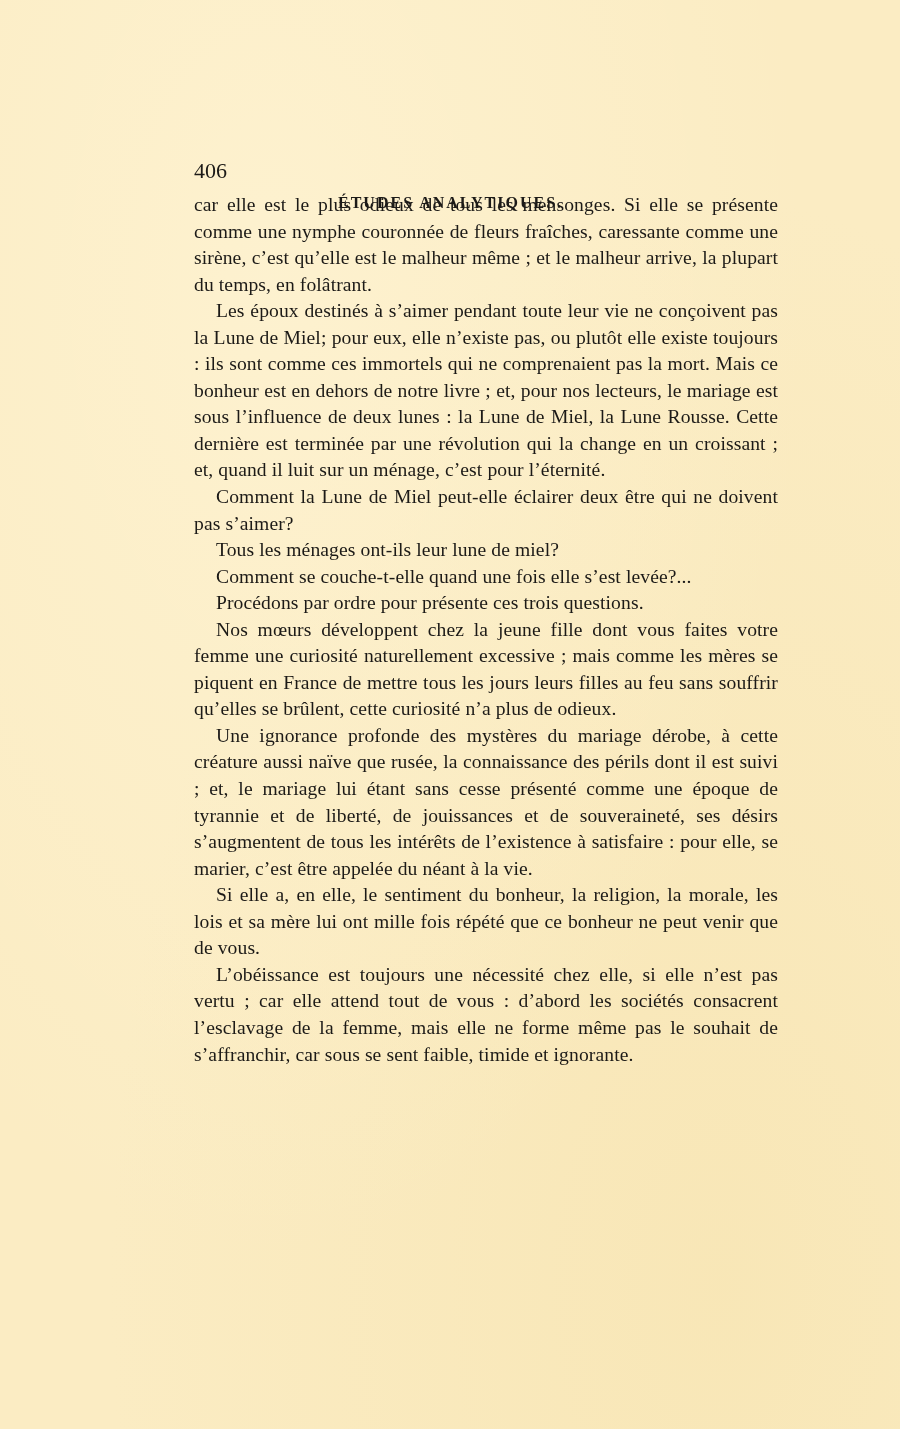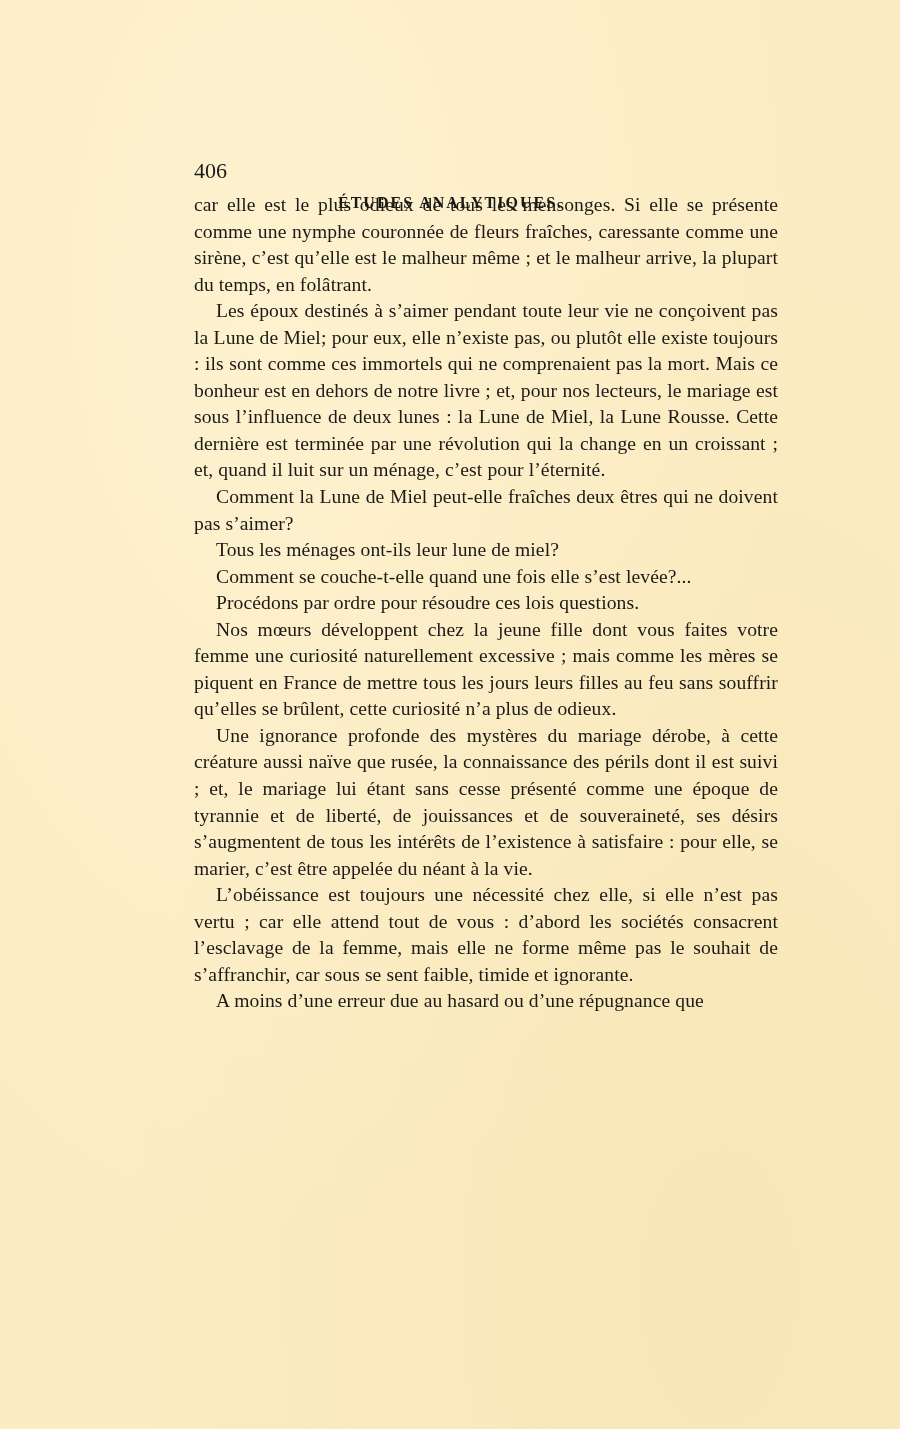"Comment la Lune de Miel" p.para { text: fraîches deux êtres -> éclairer deux être }
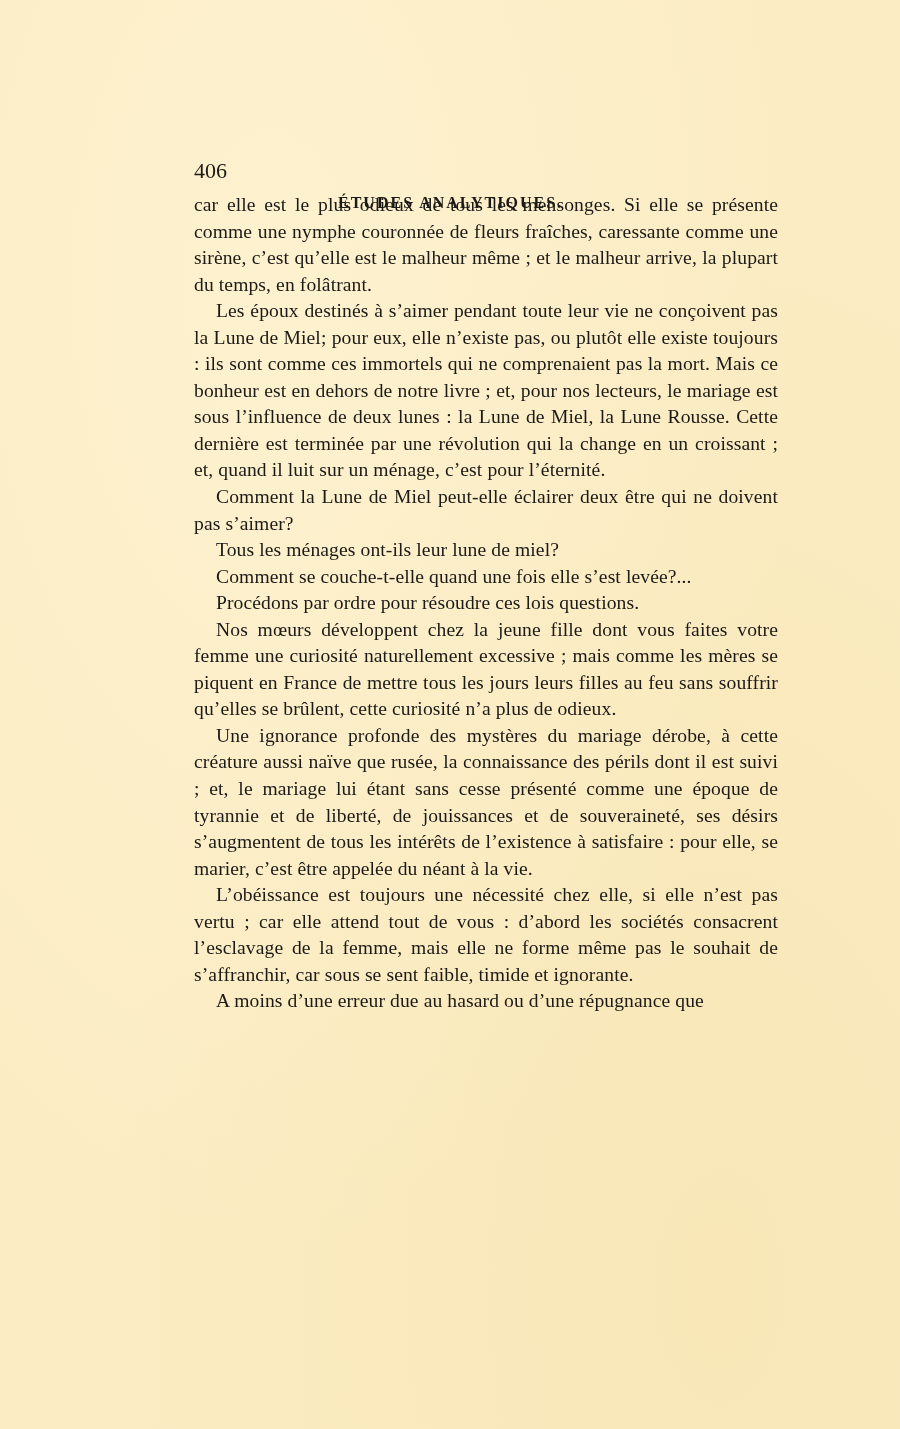"Procédons par ordre pour résoudre" p.para { text: résoudre ces lois -> présente ces trois }
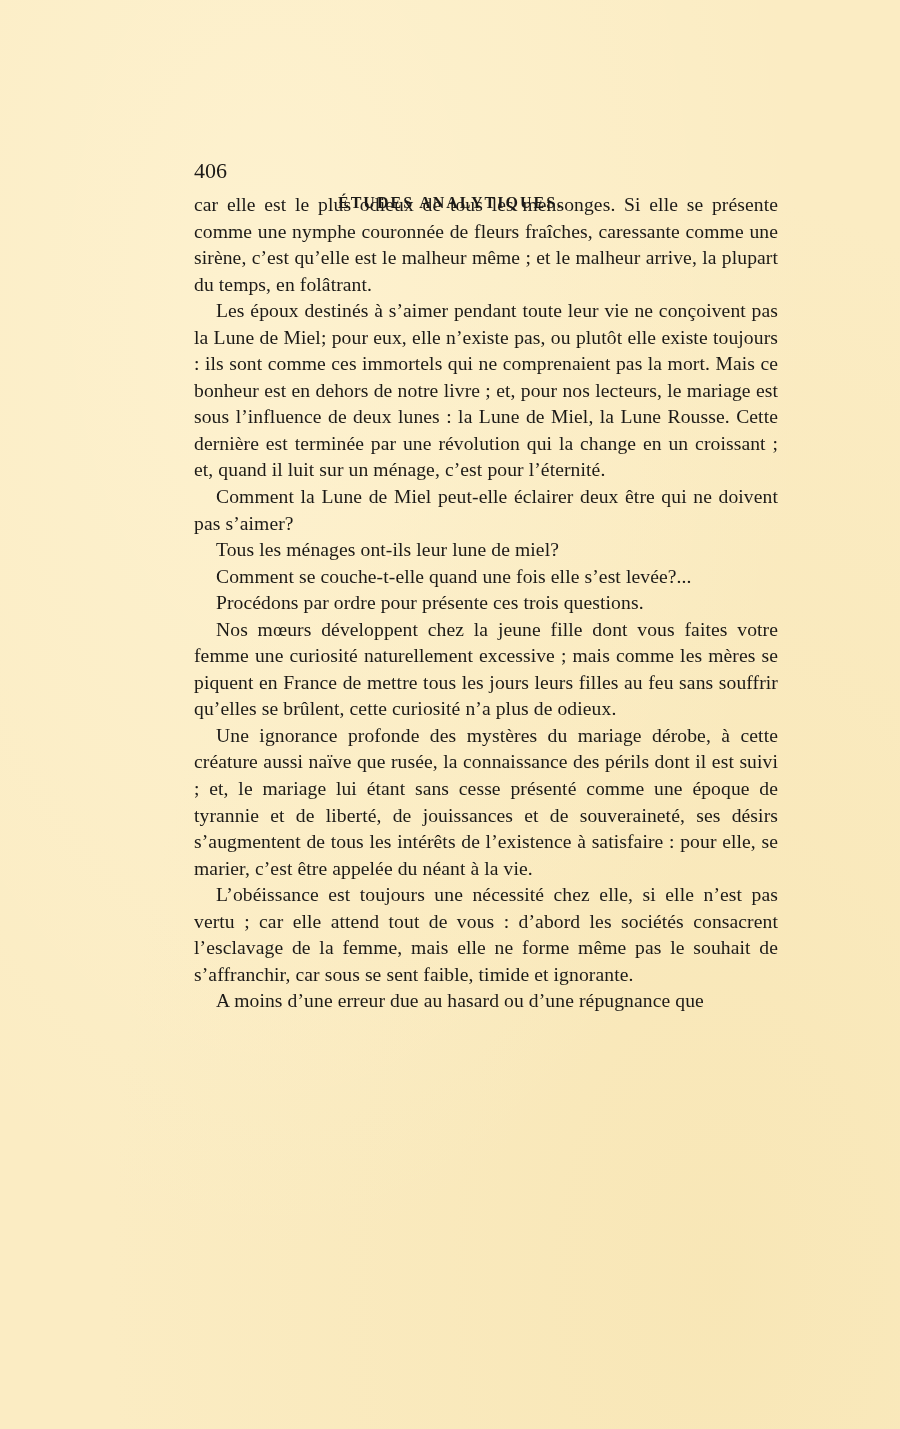"Si elle a, en elle," p.para { html: none -> <p>Si elle a, en elle, le sentiment du bonheur, la religion, la morale, les lois et sa mère lui ont mille fois répété que ce bonheur ne peut venir que de vous.</p> }
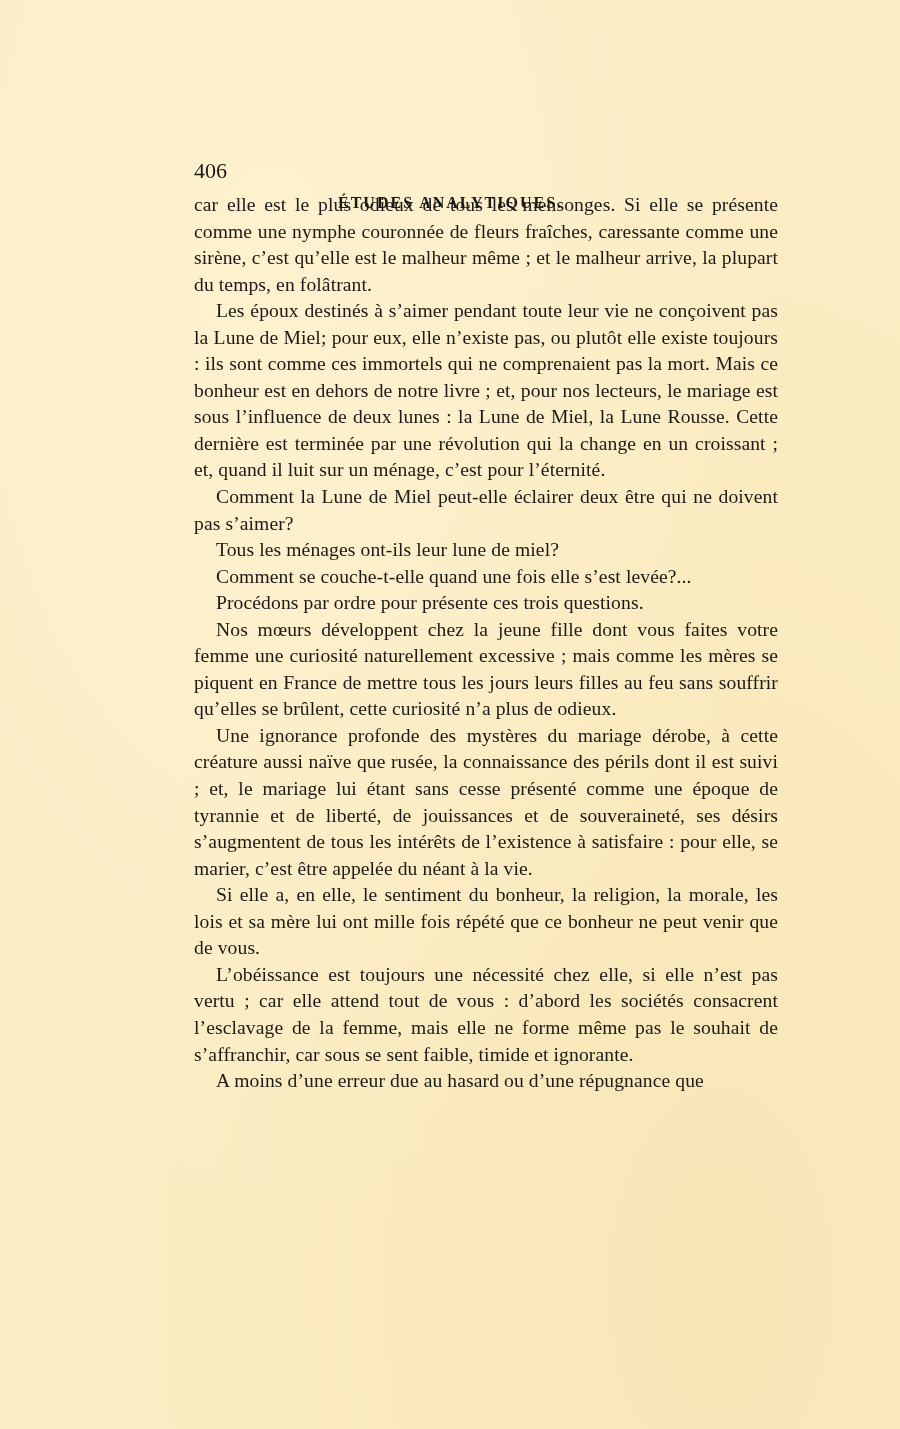"A moins d’une erreur due" p.para { html: <p>A moins d’une erreur due au hasard ou d’une répugnance que</p> -> none }
